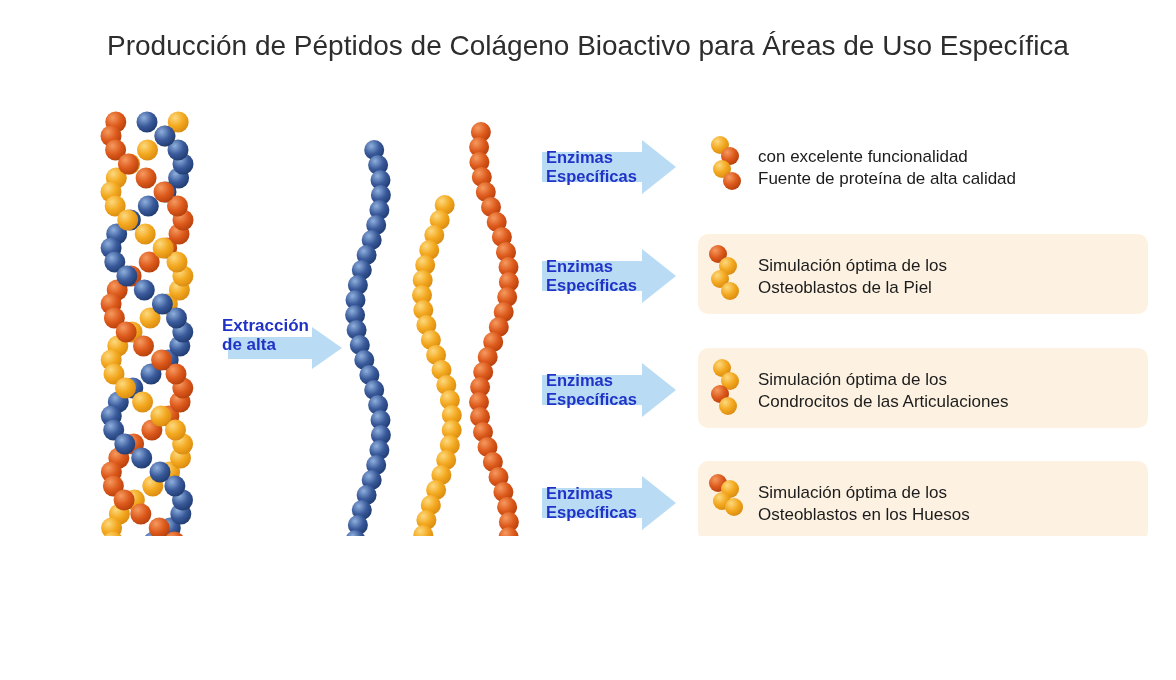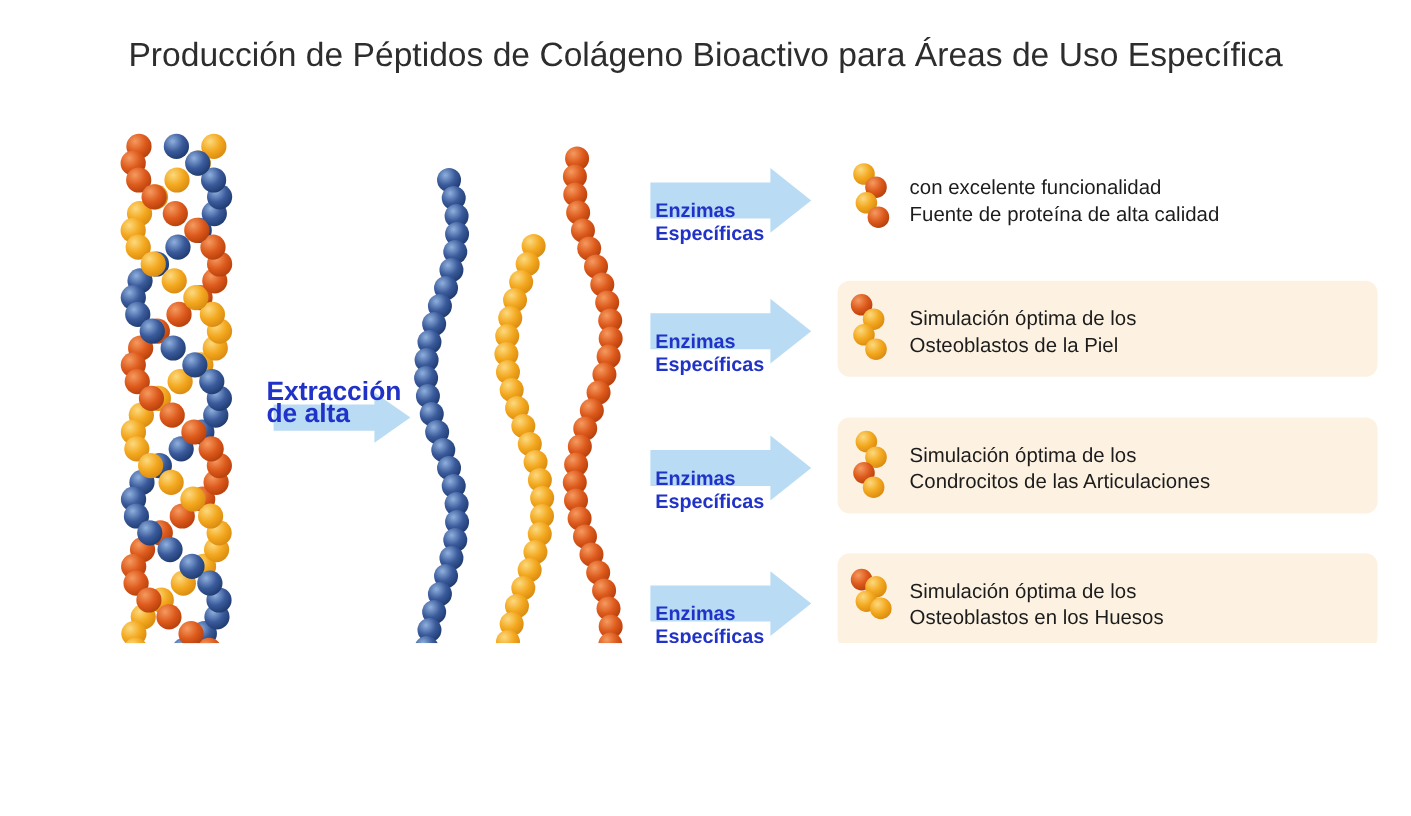"Enzimas" .enzyme-label { margin-top: 19px -> none }
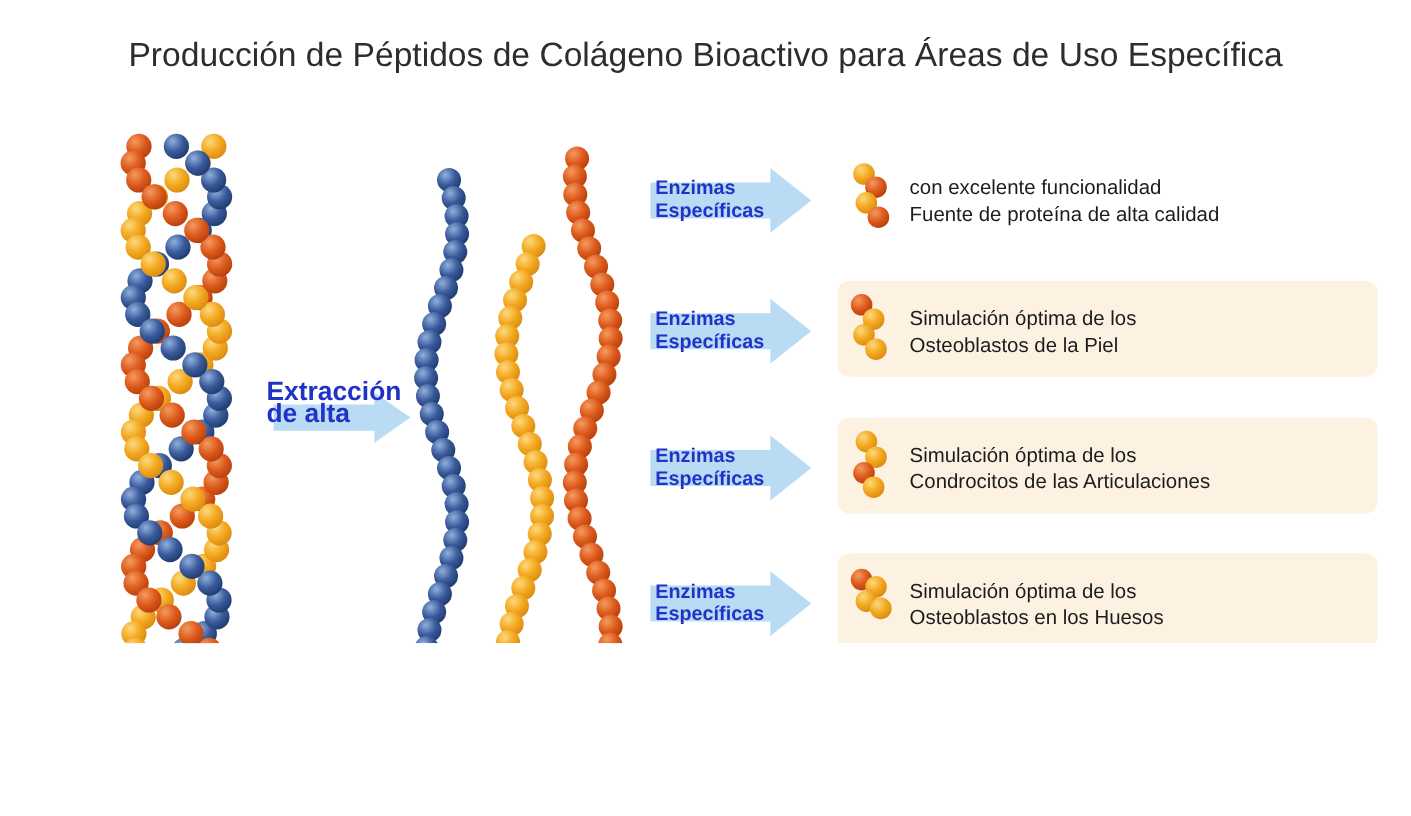"Extracción" #extraction-label { font-size: 22px -> 17px }
